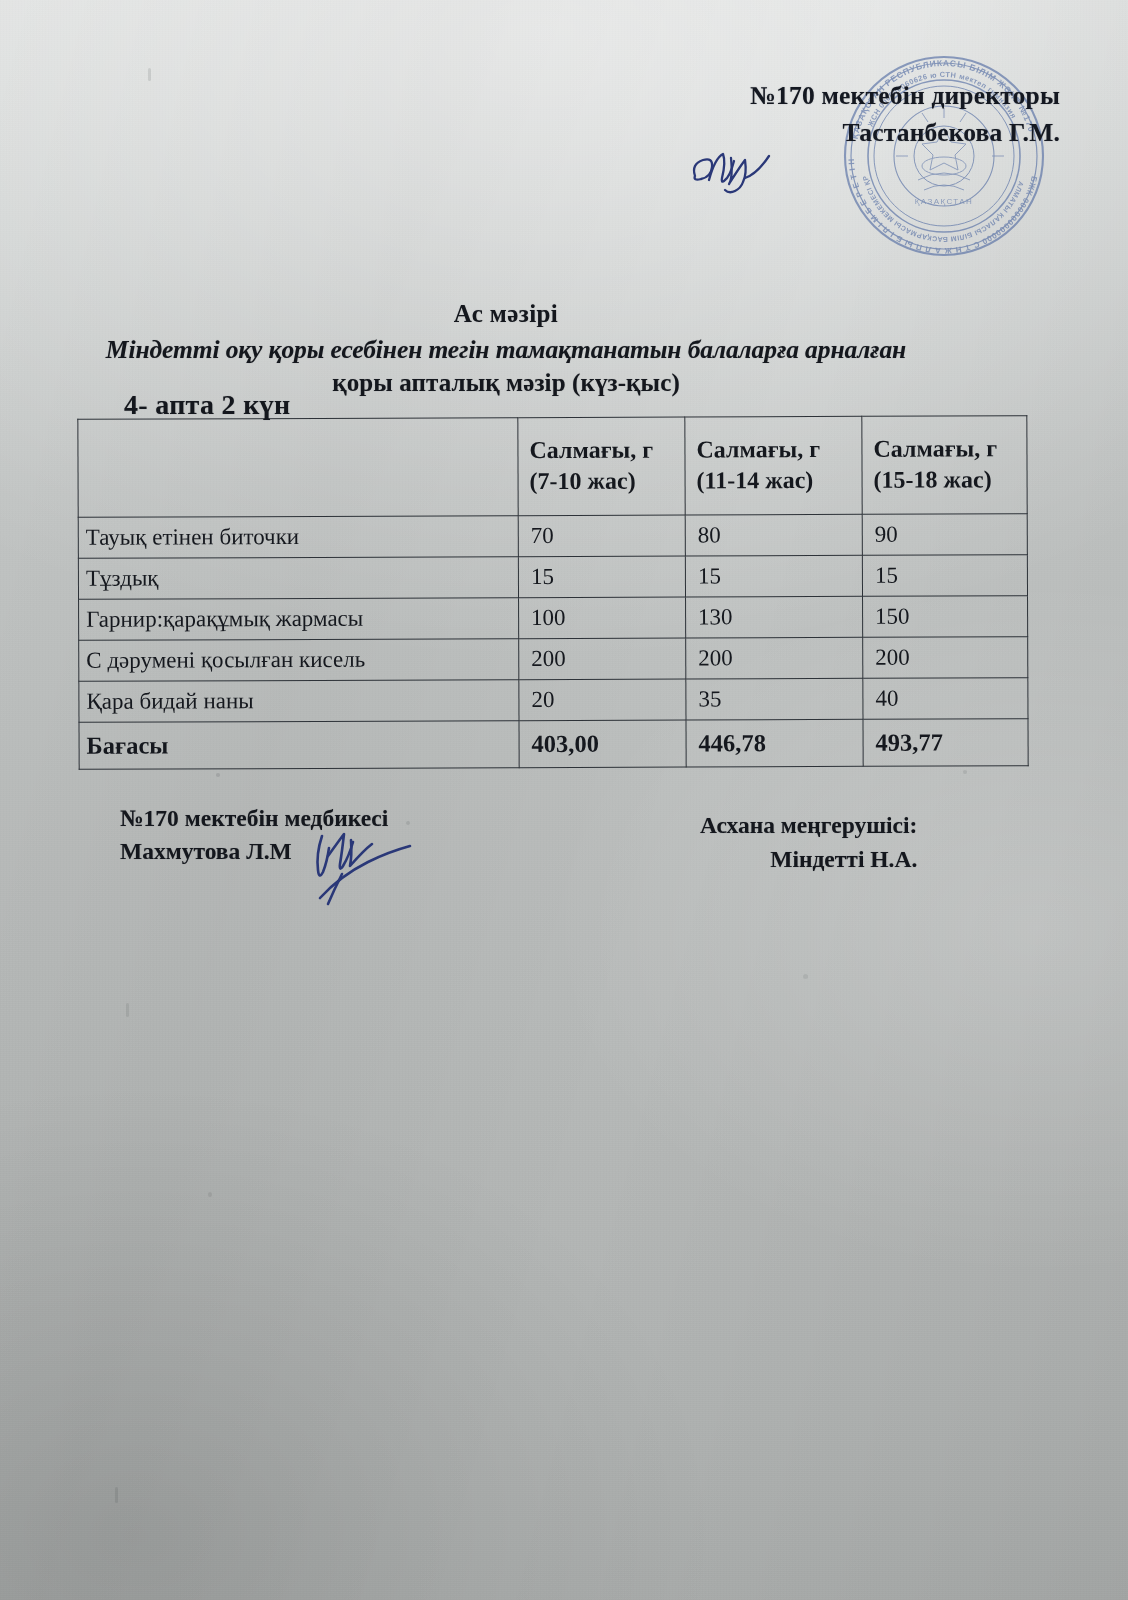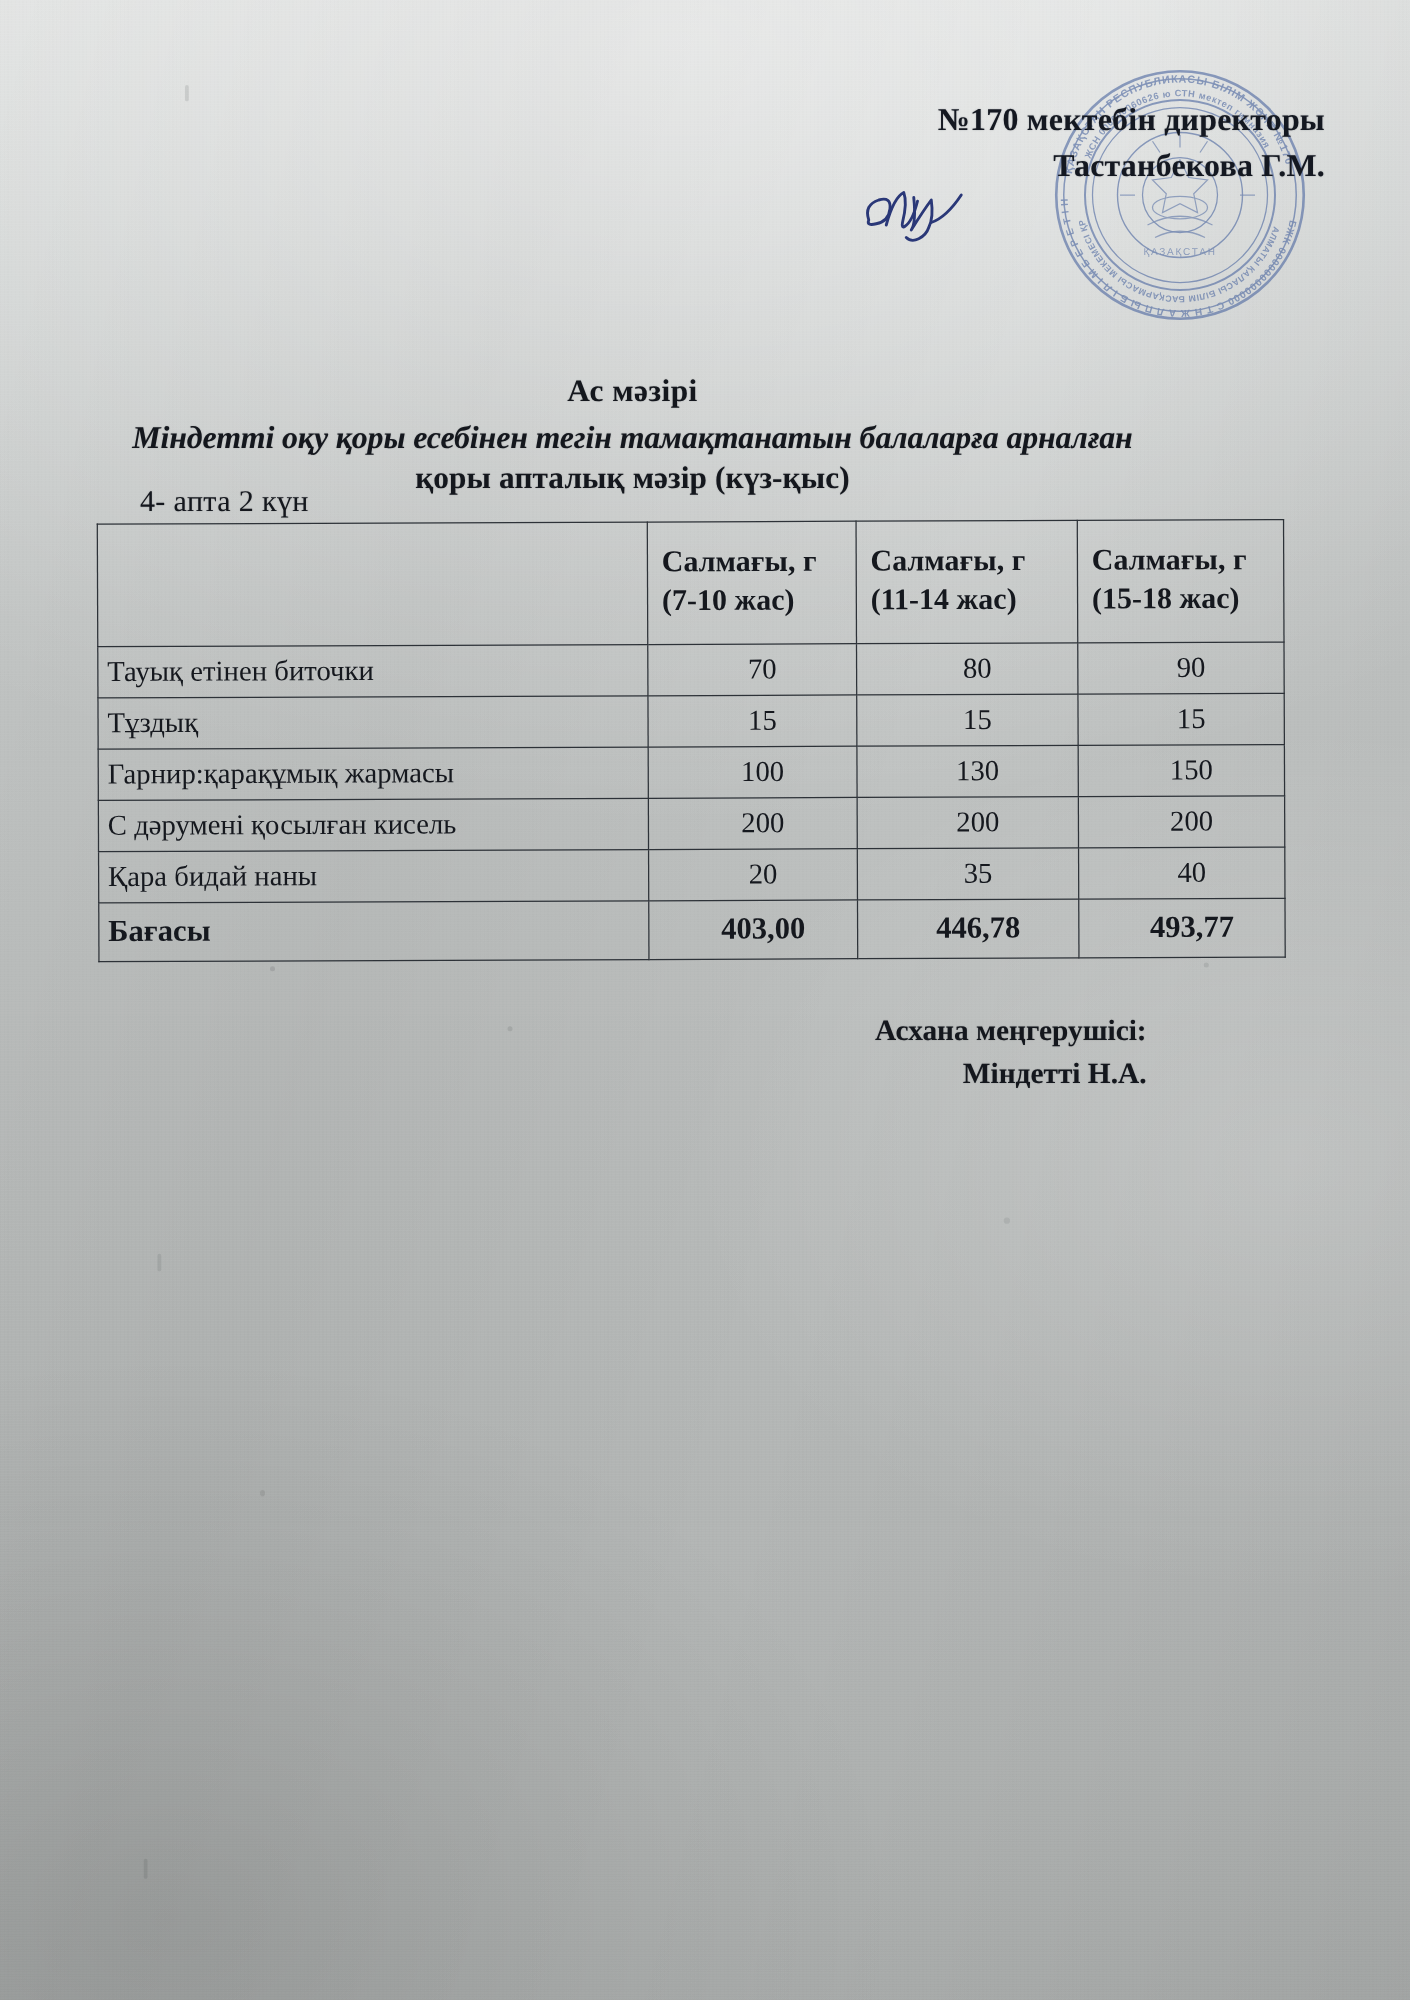"4- апта 2 күн" #week-day { font-size: 24px -> 28px; font-weight: normal -> bold; left: 112px -> 124px }
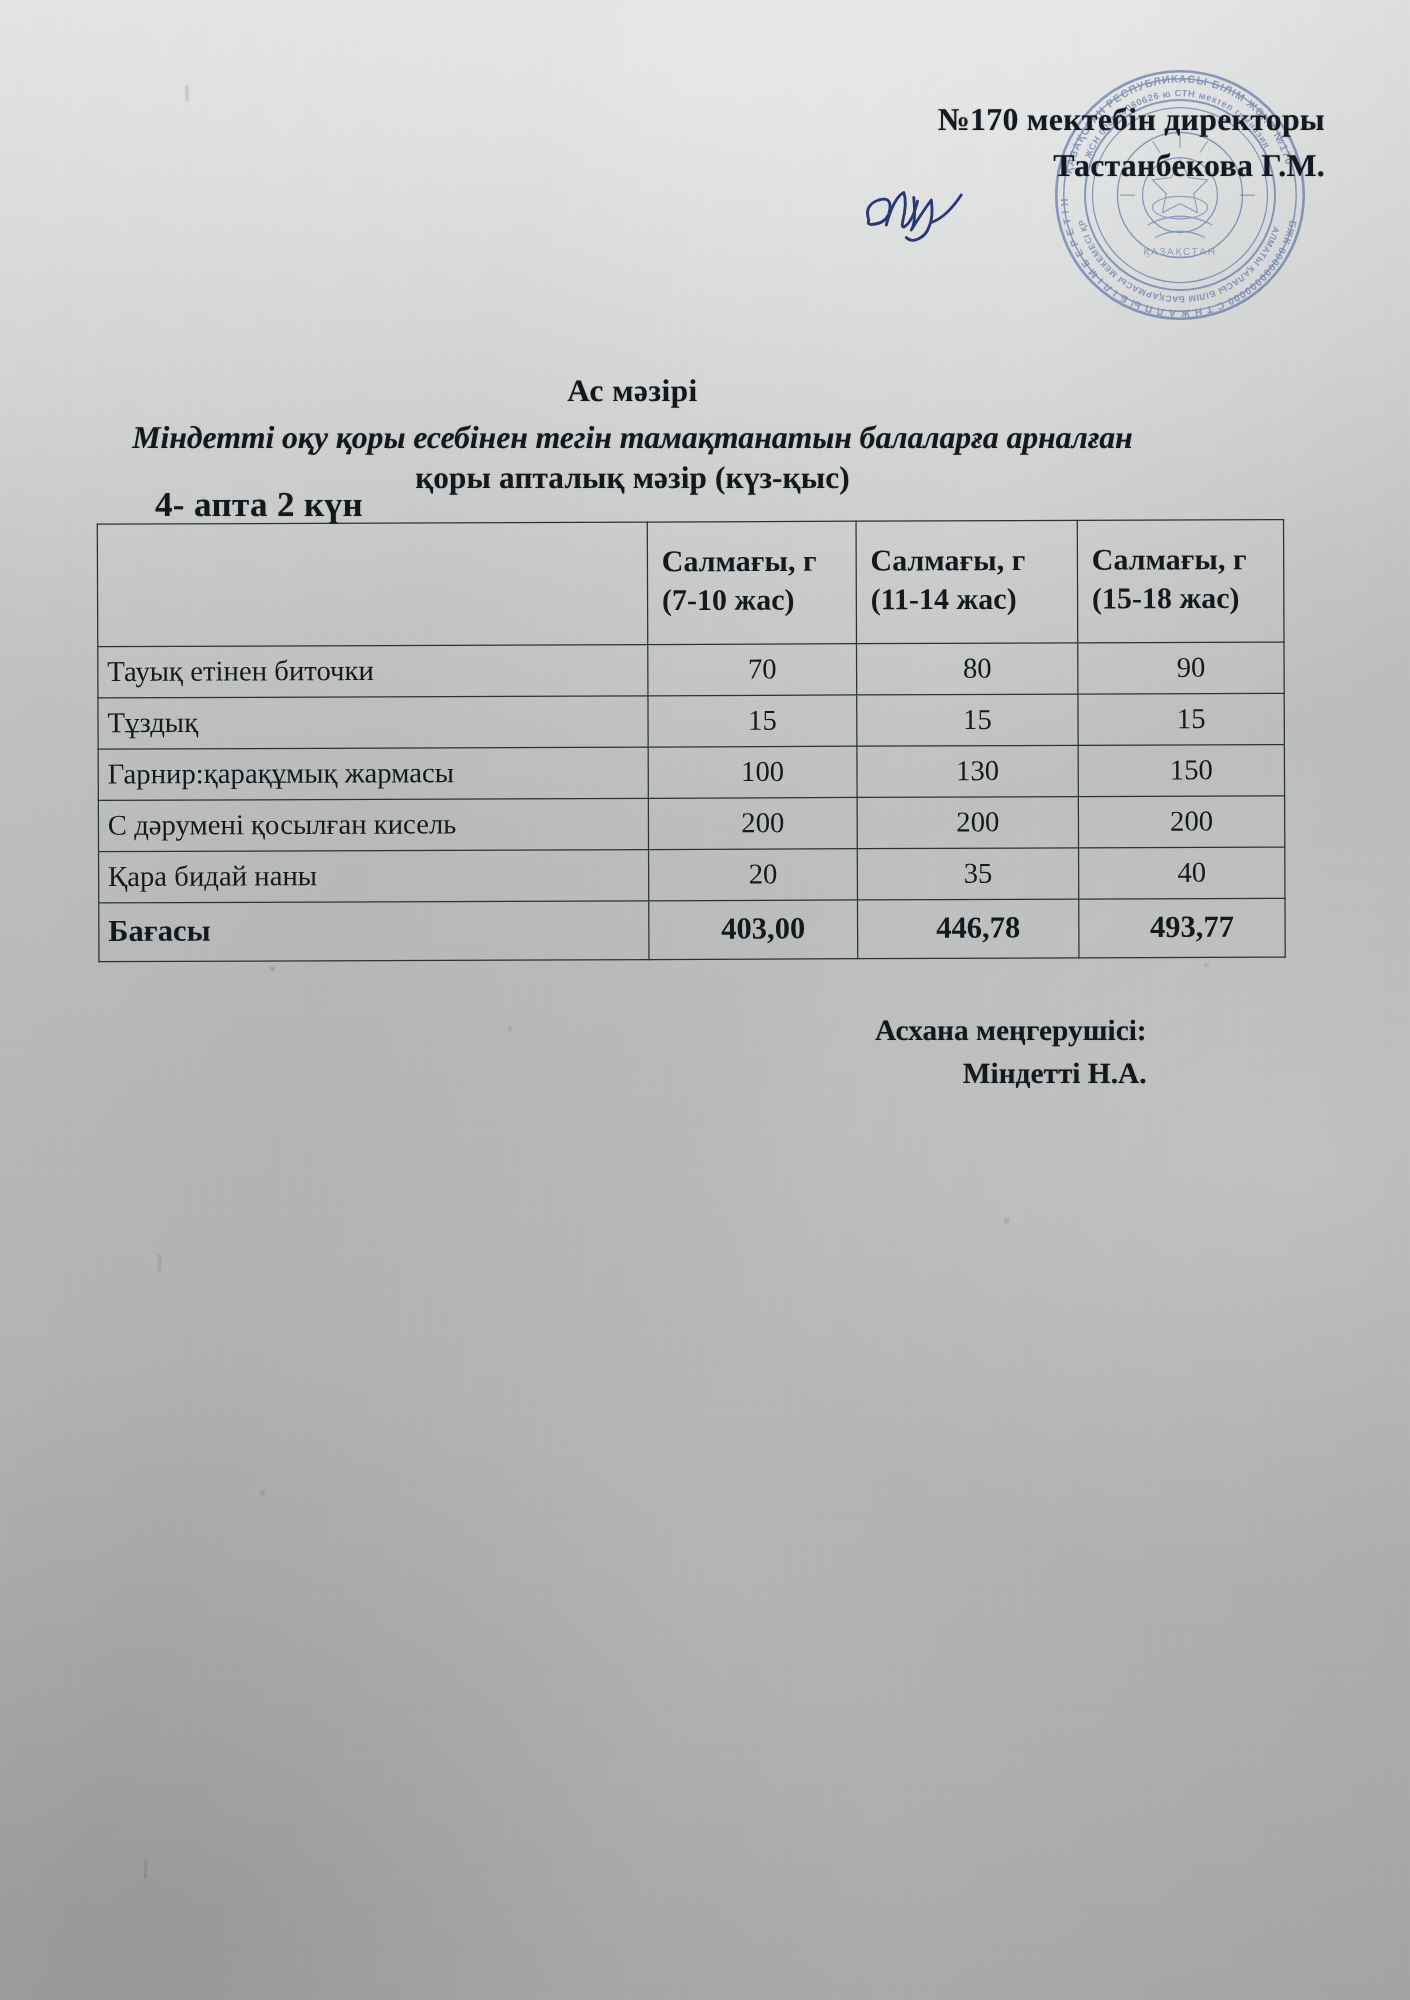"70" table.menu tbody td.num { padding-left: 24px -> 12px; text-align: center -> none }
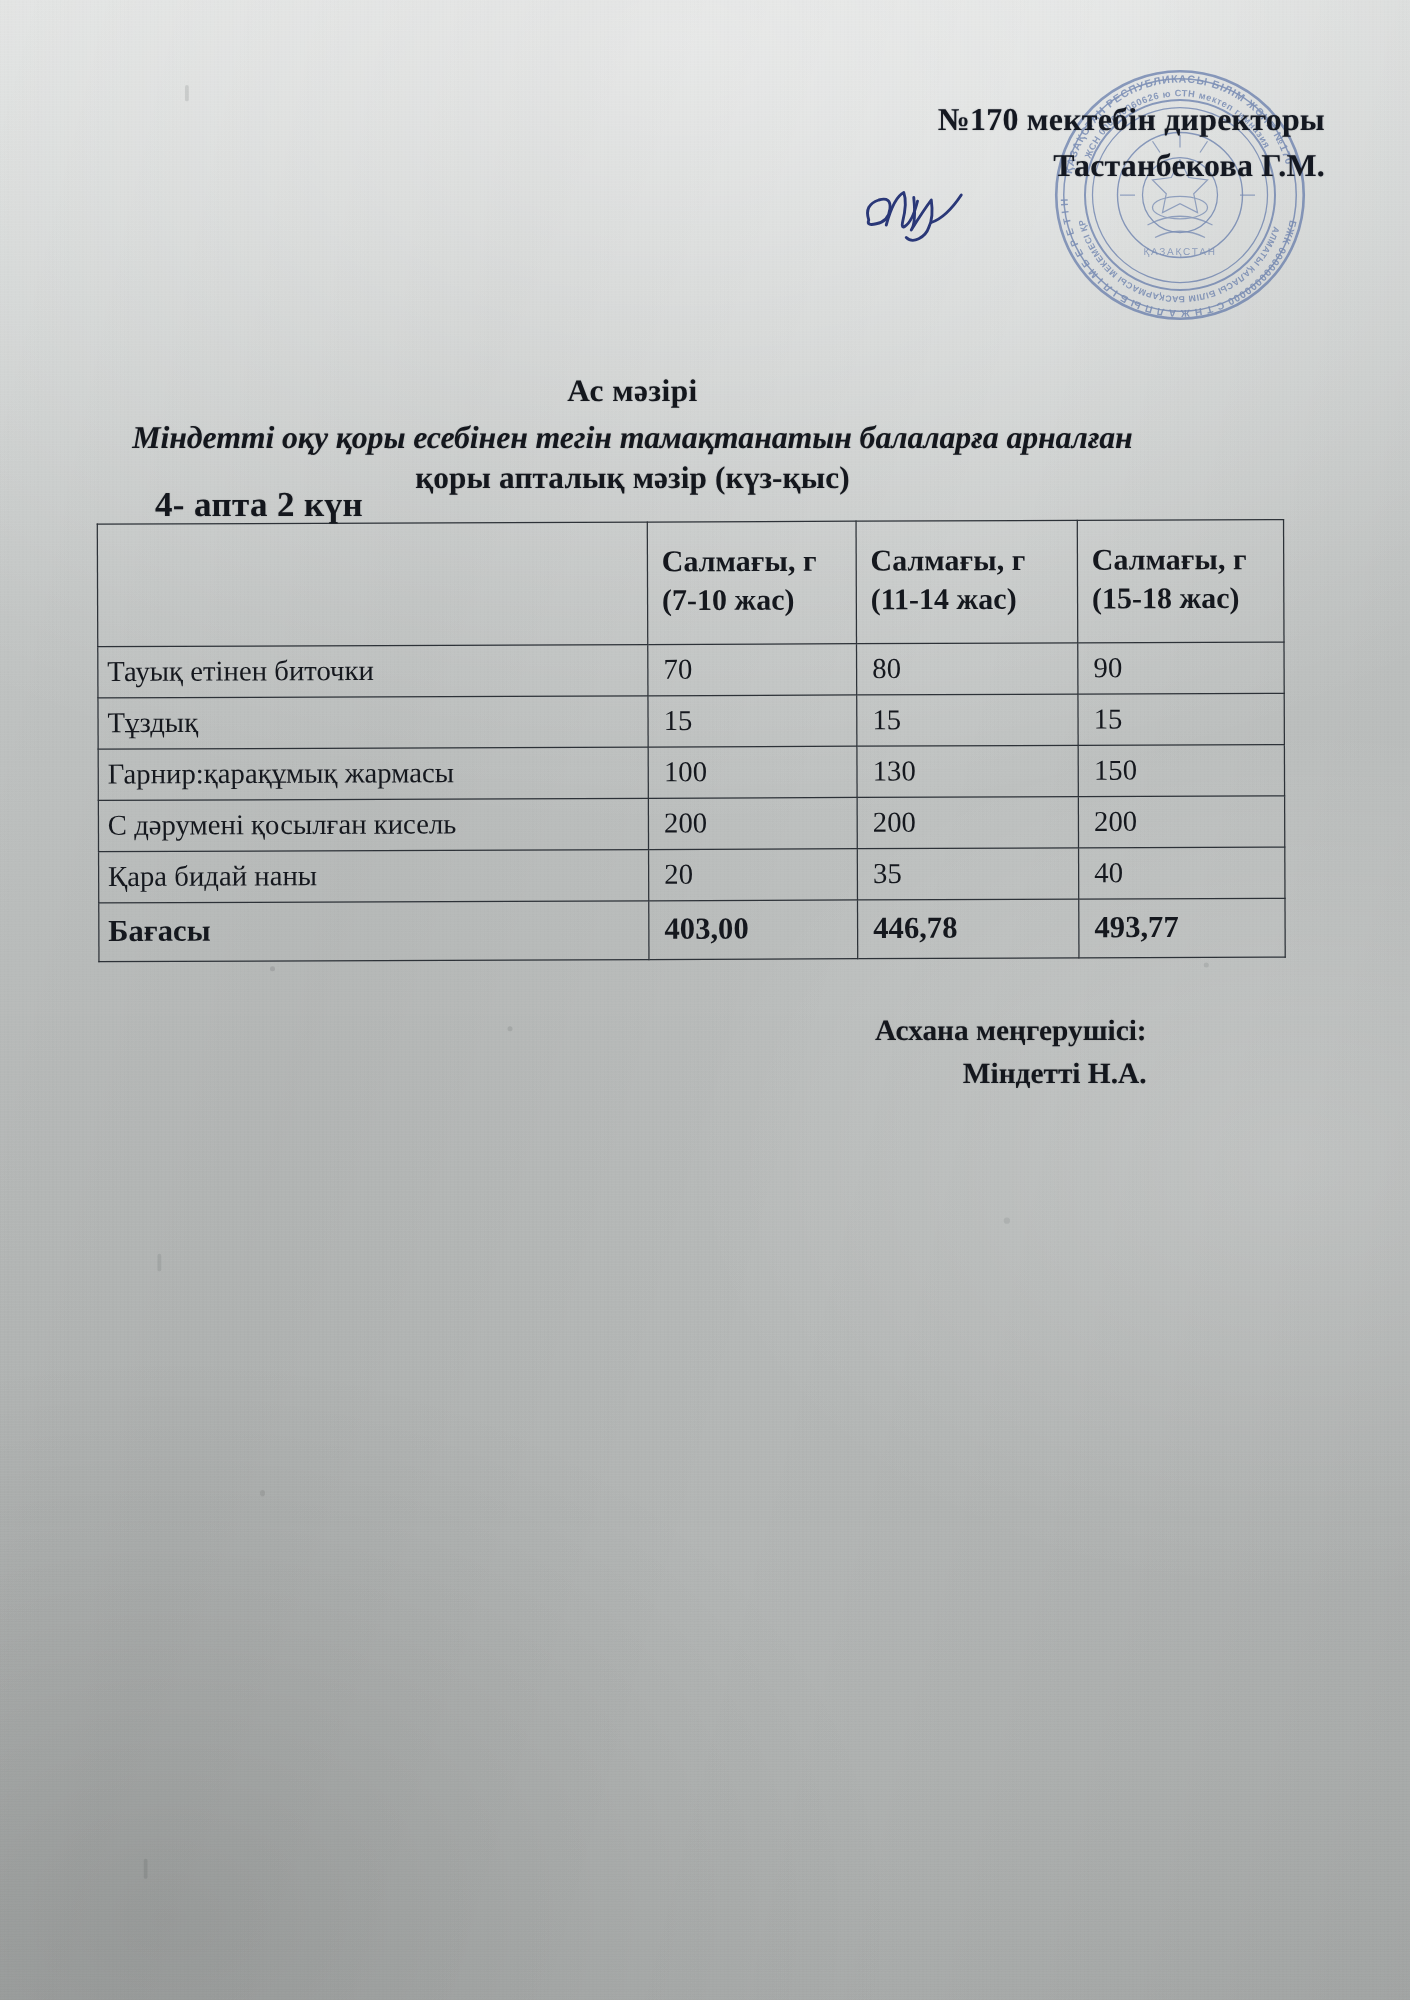"№170 мектебін медбикесі" div.layer { html: none -> <div> <div>№170 мектебін медбикесі</div> <div>Махмутова Л.М</div> <svg> <g> <path></path> <path></path> <path></path> <path></path> <path></path> </g> </svg> </div> }
